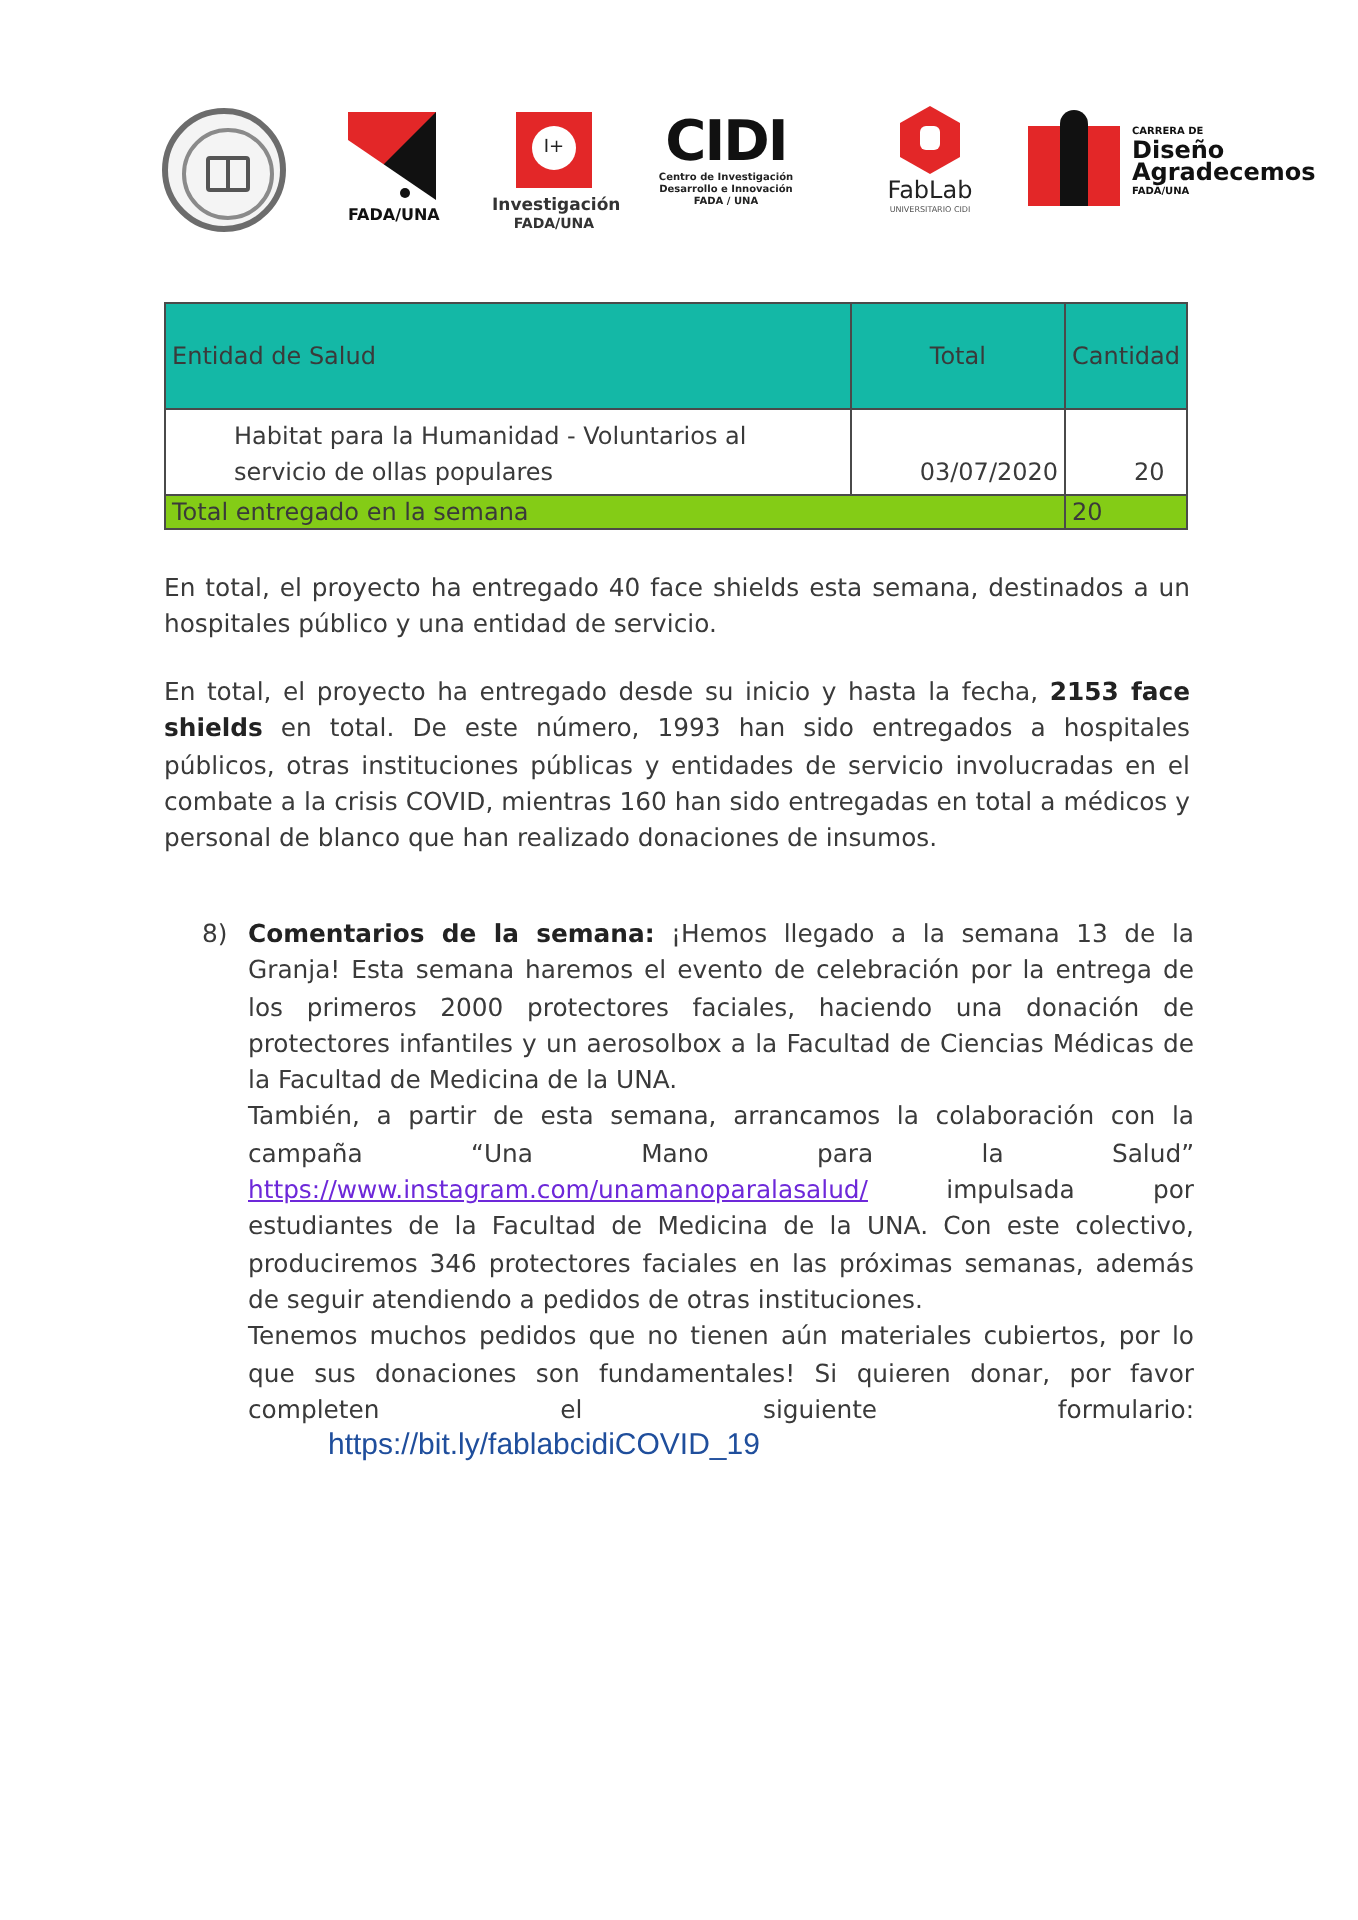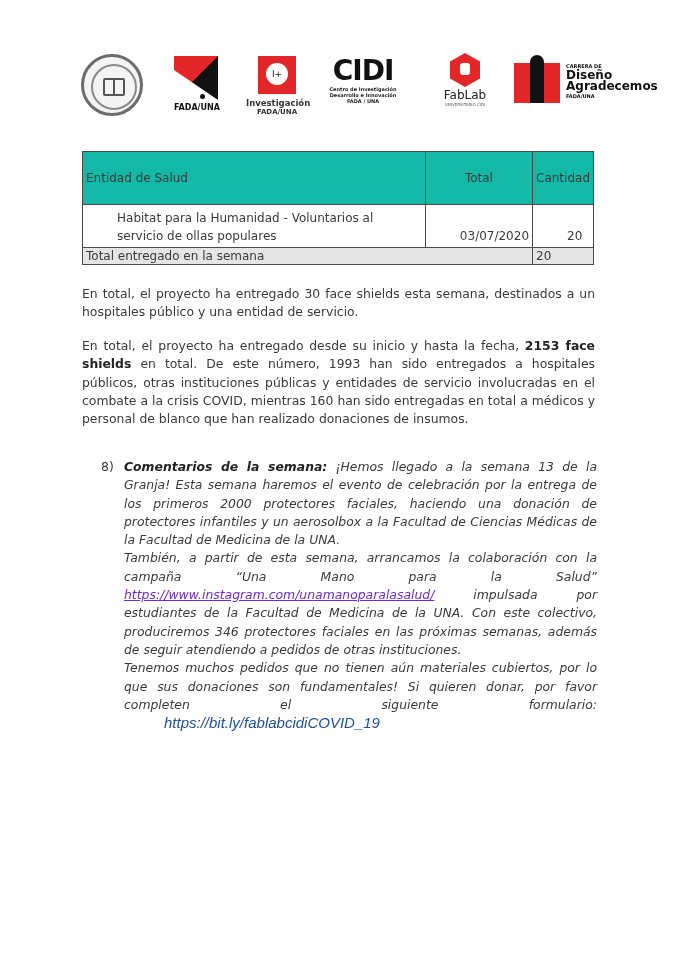"Total entregado en la semana" table.ent .tot td { background: #e5e5e5 -> #84cc16 }
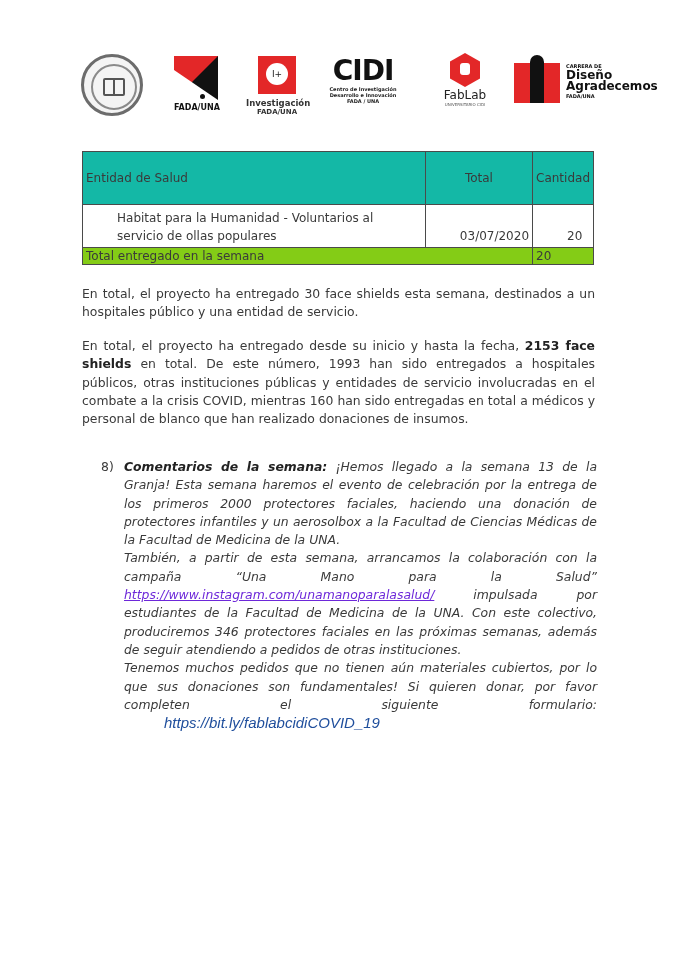"En total, el proyecto ha entregado 30" div.para { text: 30 -> 40 }
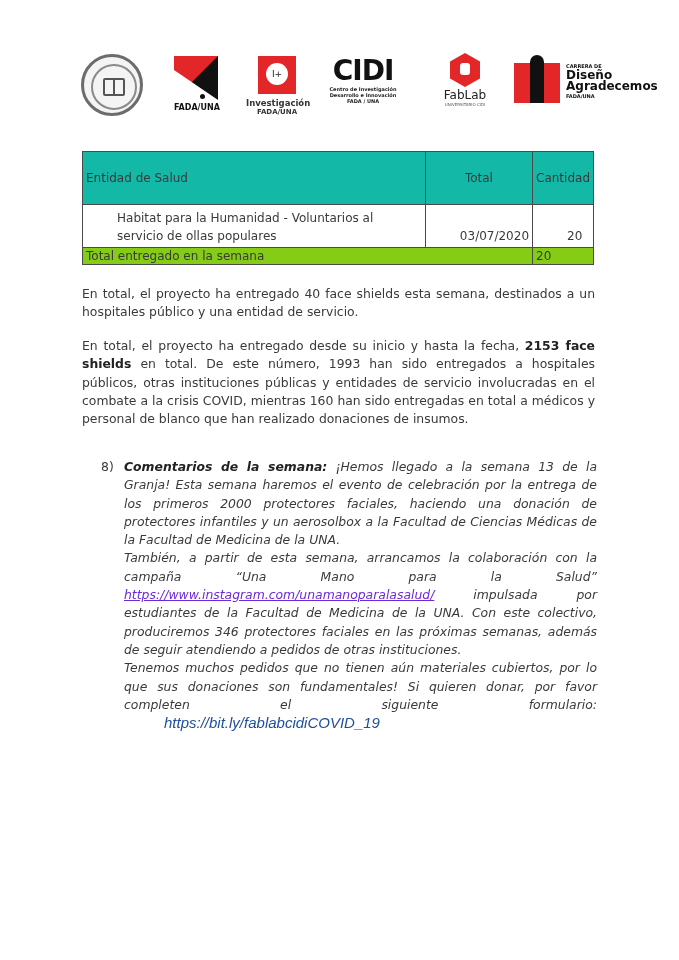"Comentarios de la semana: ¡Hemos" .item p { font-style: italic -> none }
